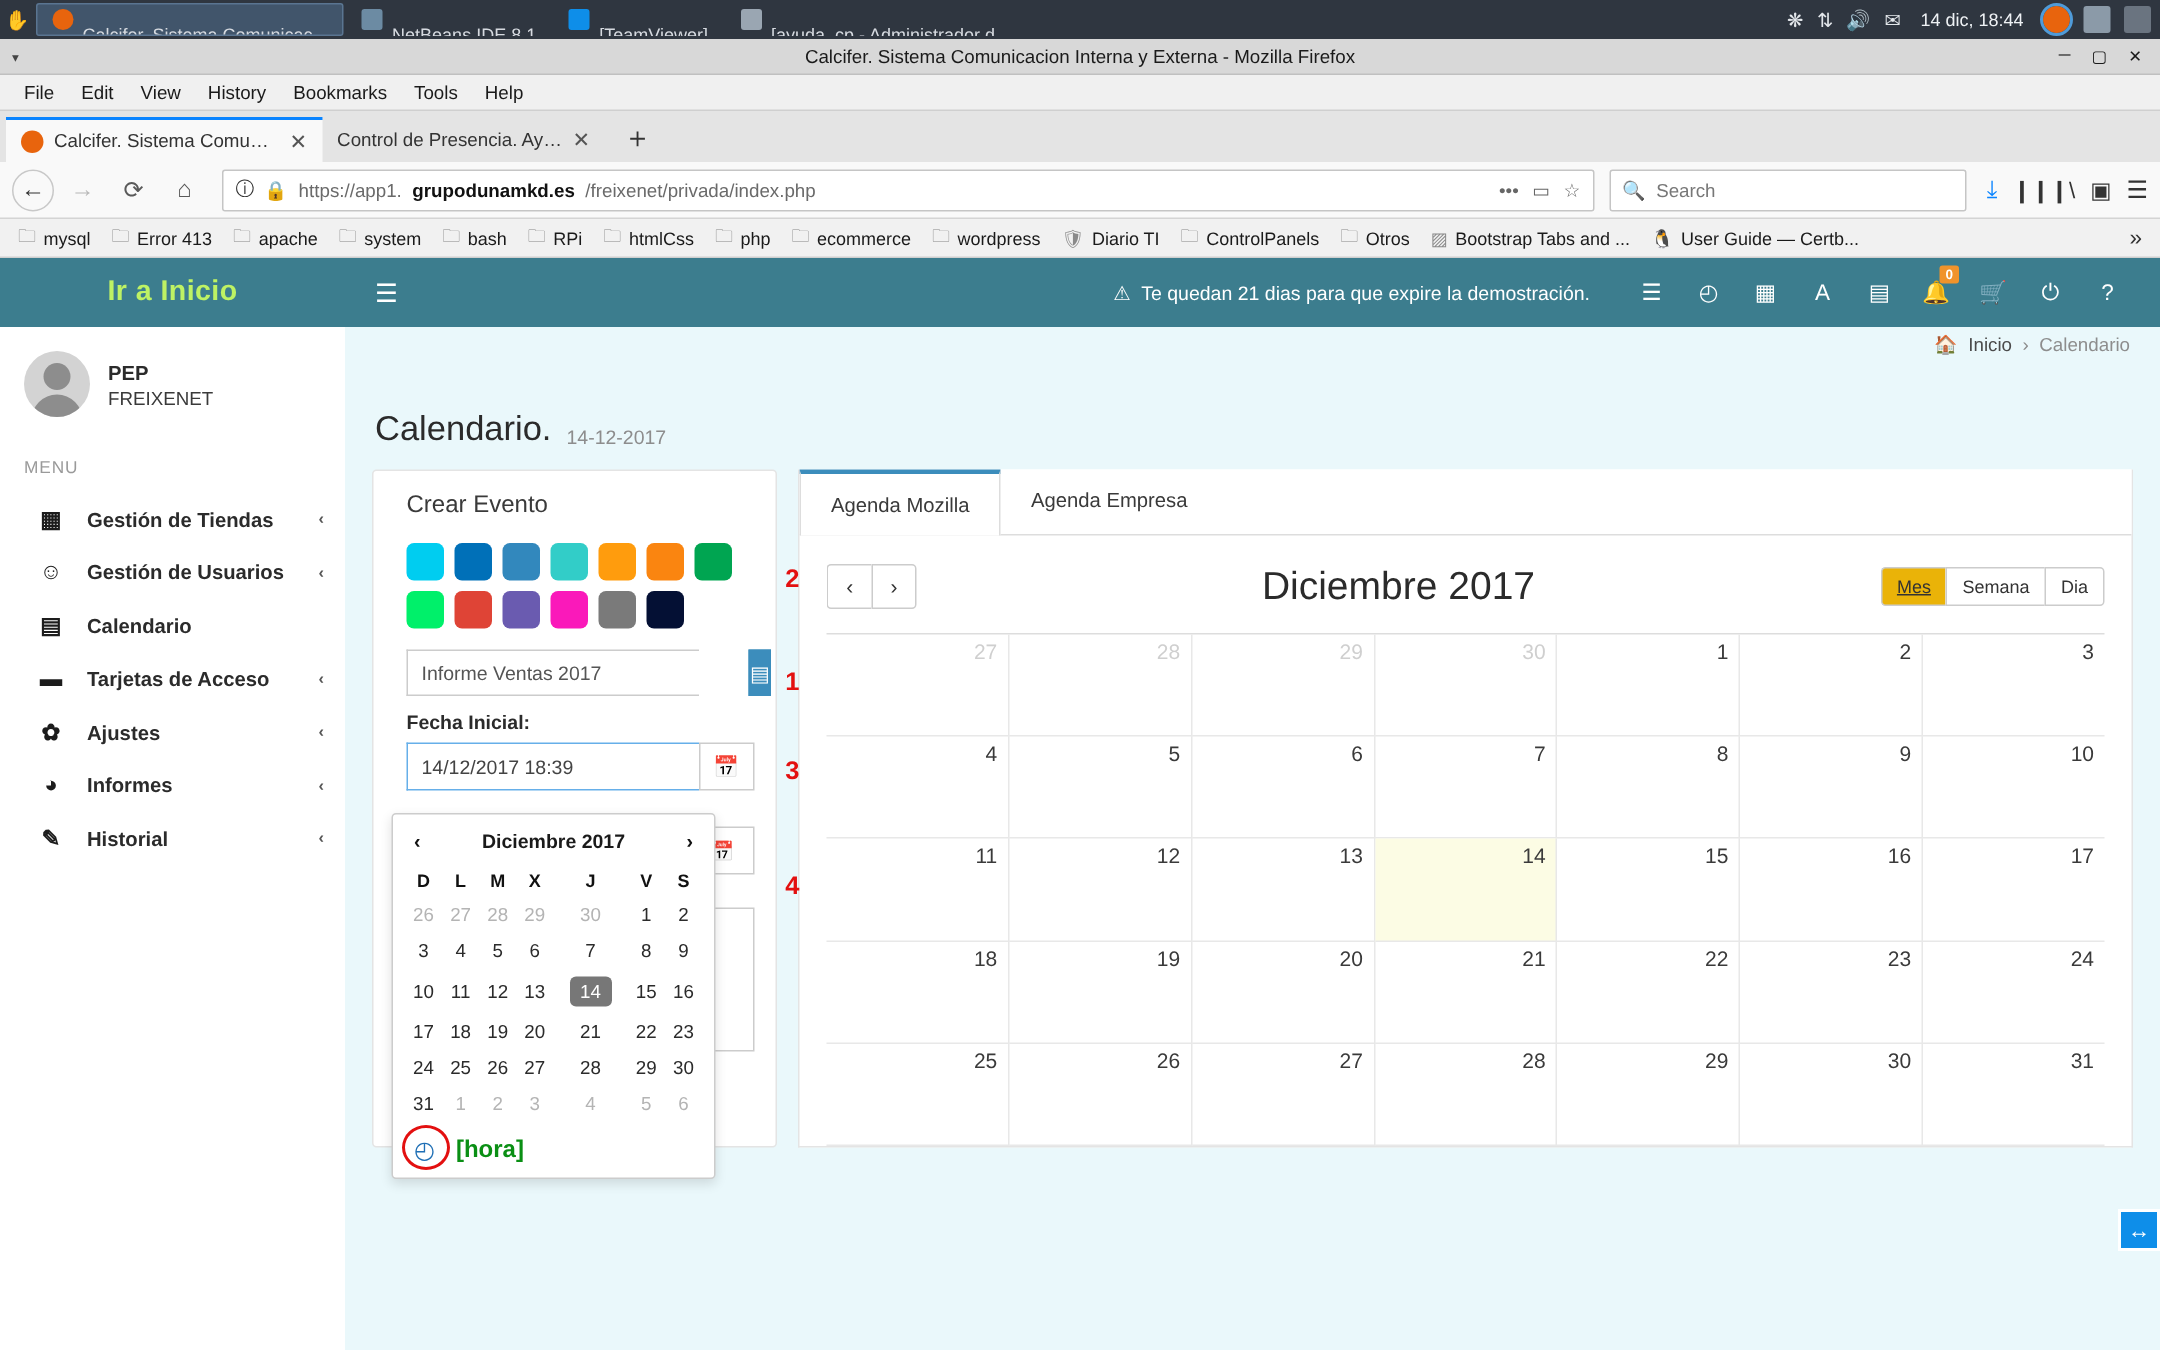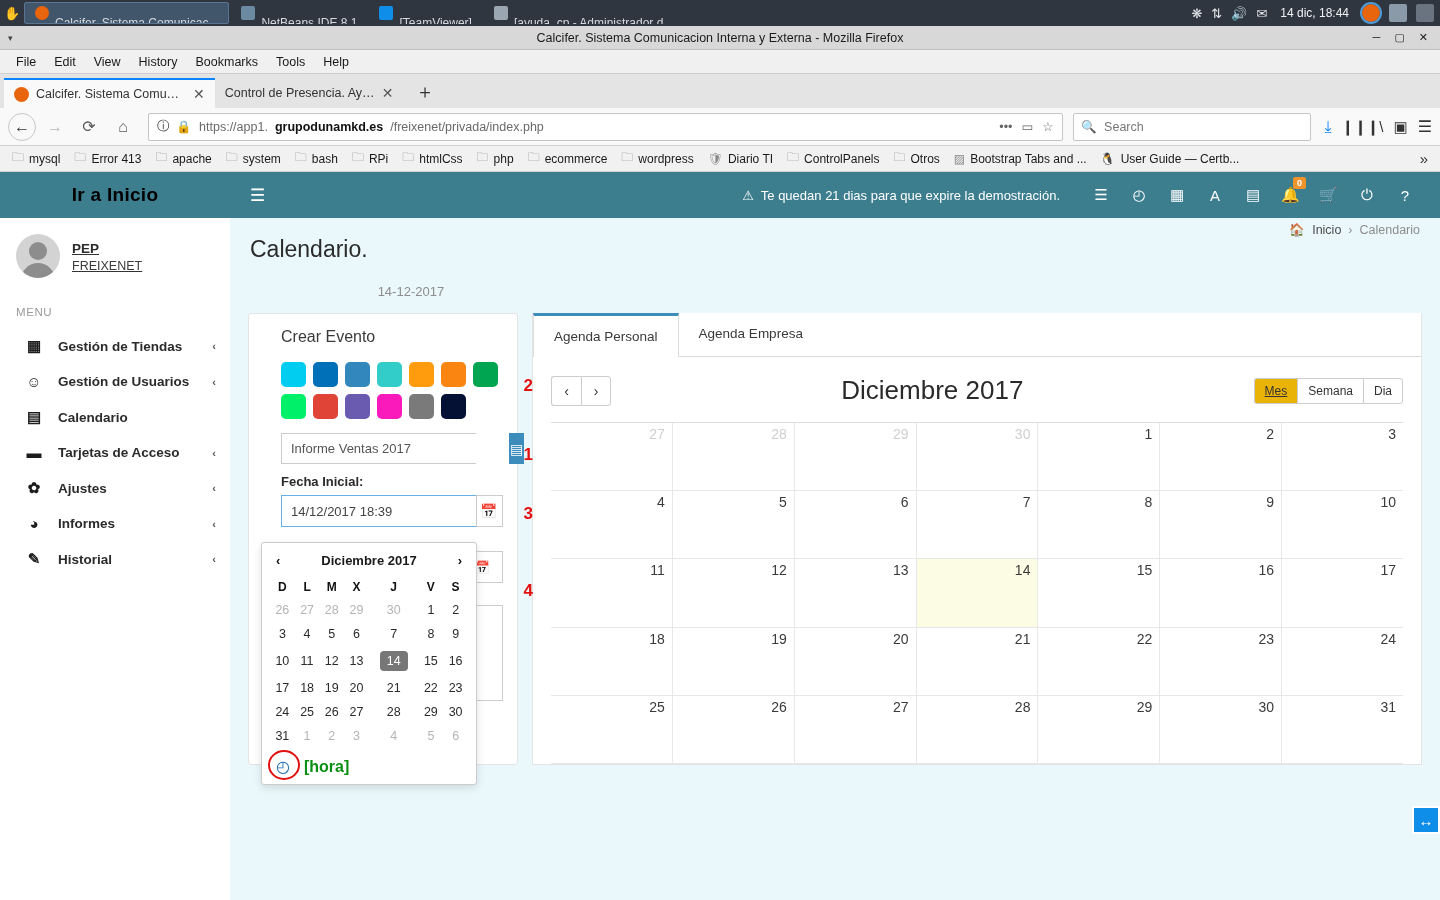"Ir a Inicio" .brand { color: #000000 -> #bef264 }
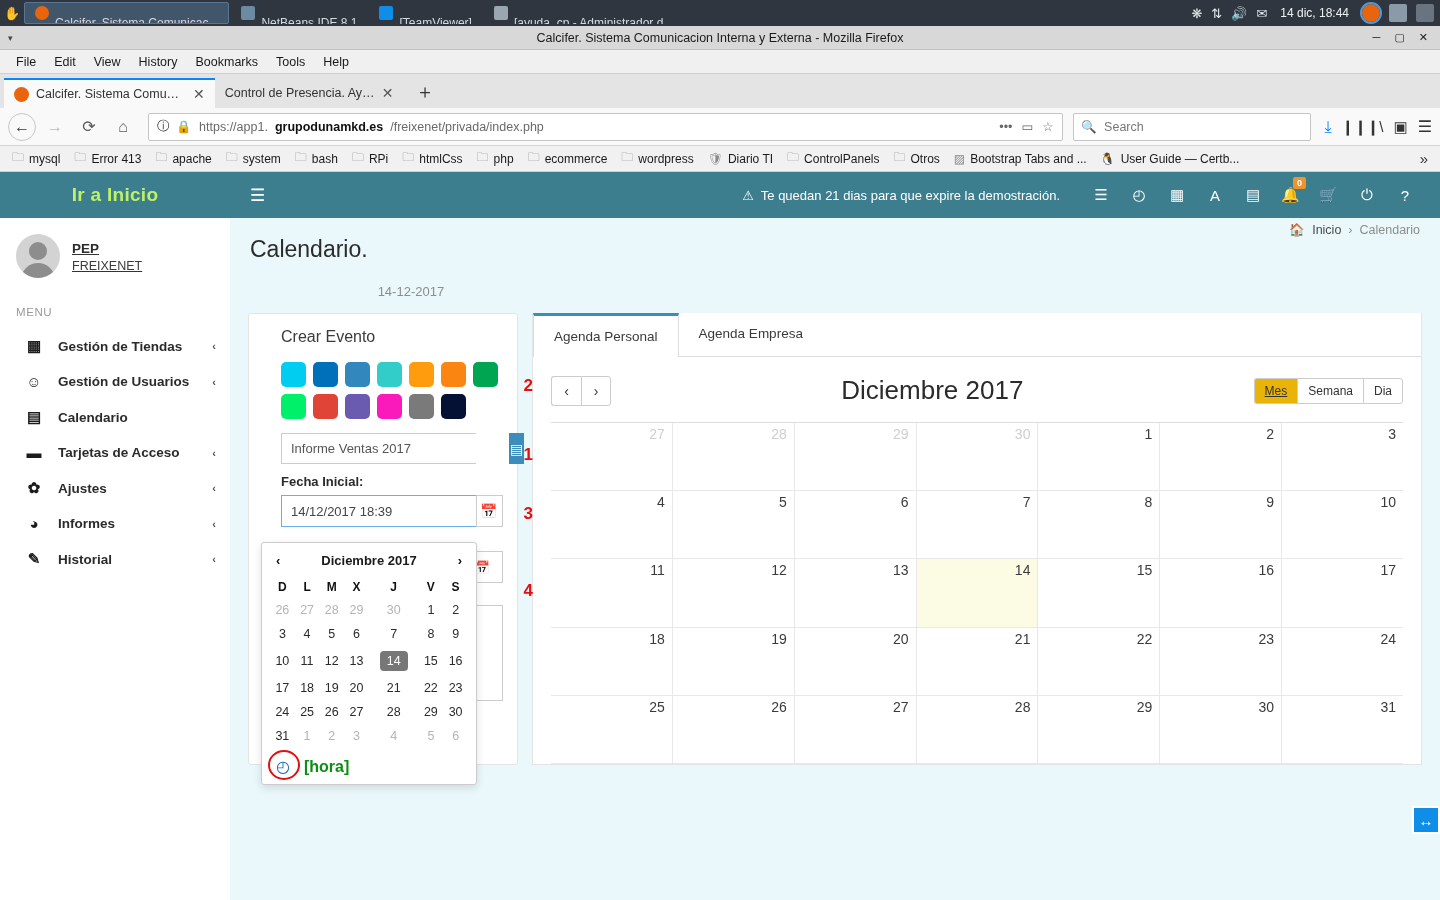"PEP" .userbox { text-decoration: underline -> none }
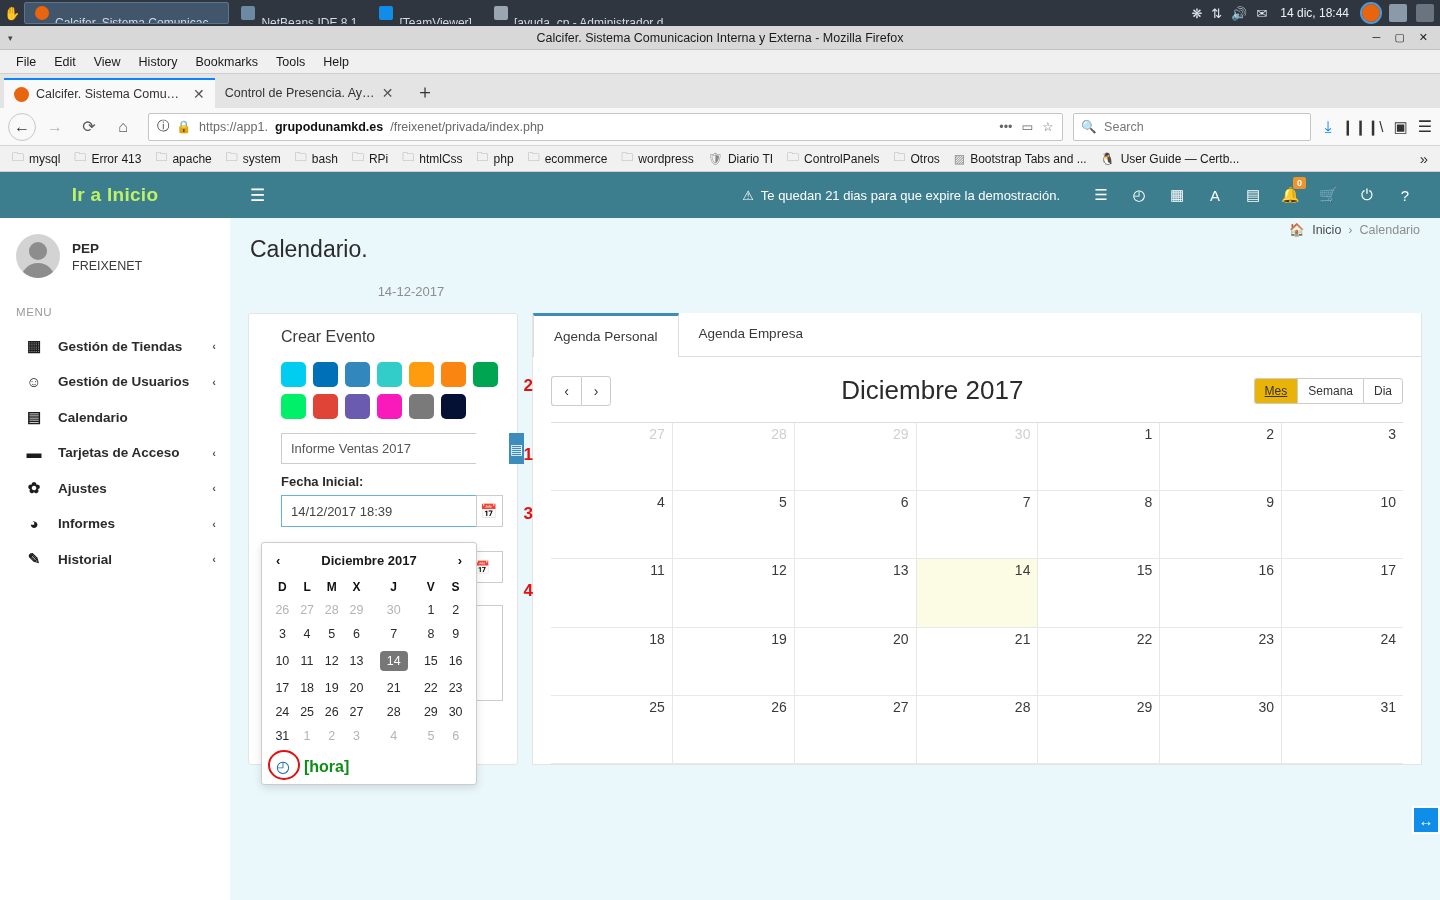"Calendario." .pagehead { align-items: flex-start -> flex-end }
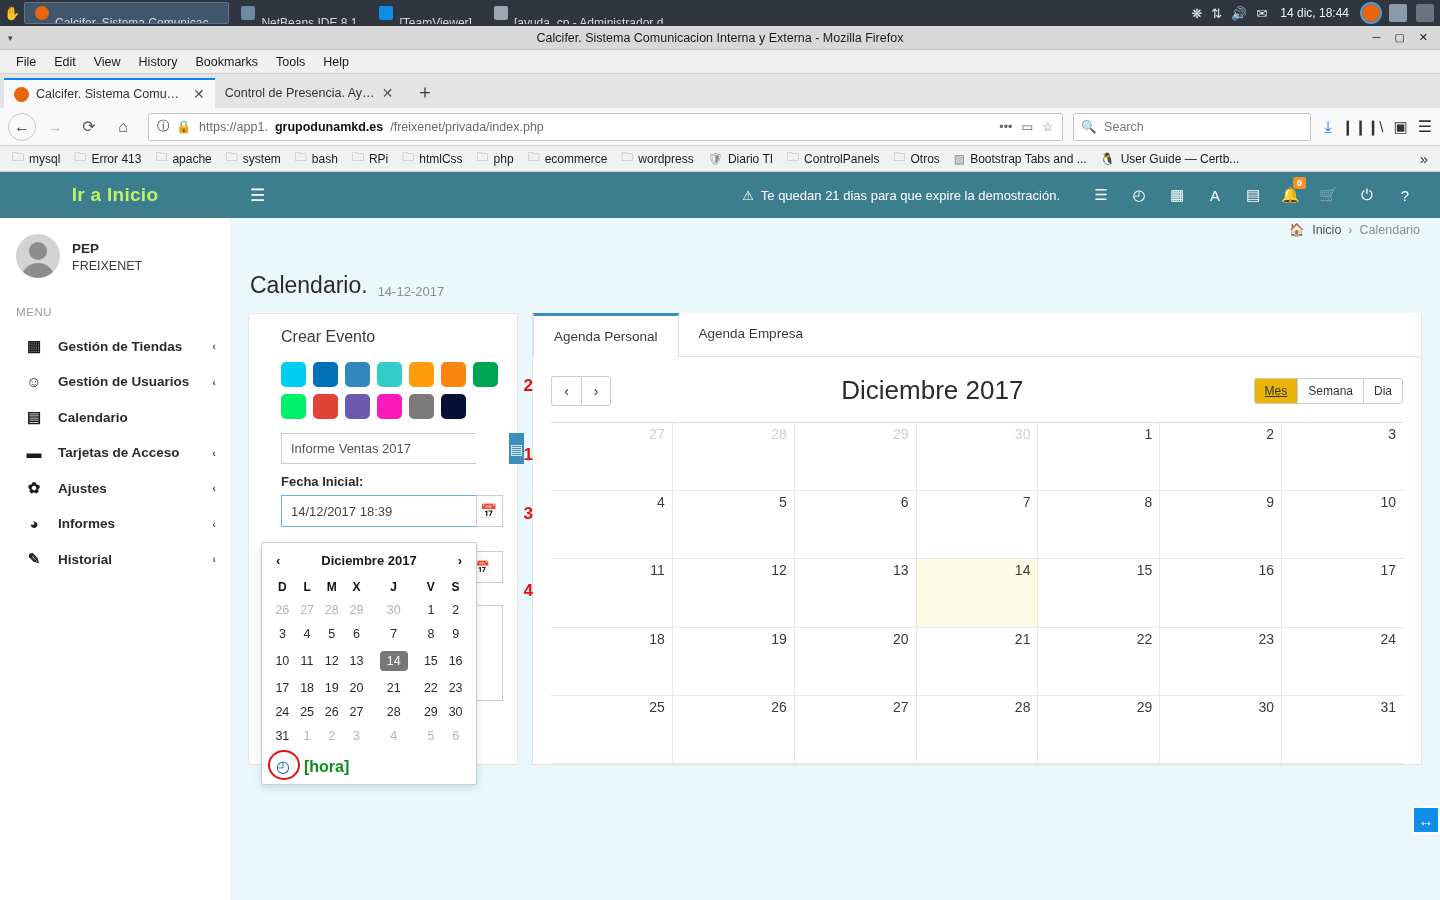"Crear Evento" .card { padding: 14px 14px 16px 32px -> 14px 14px 16px 22px }
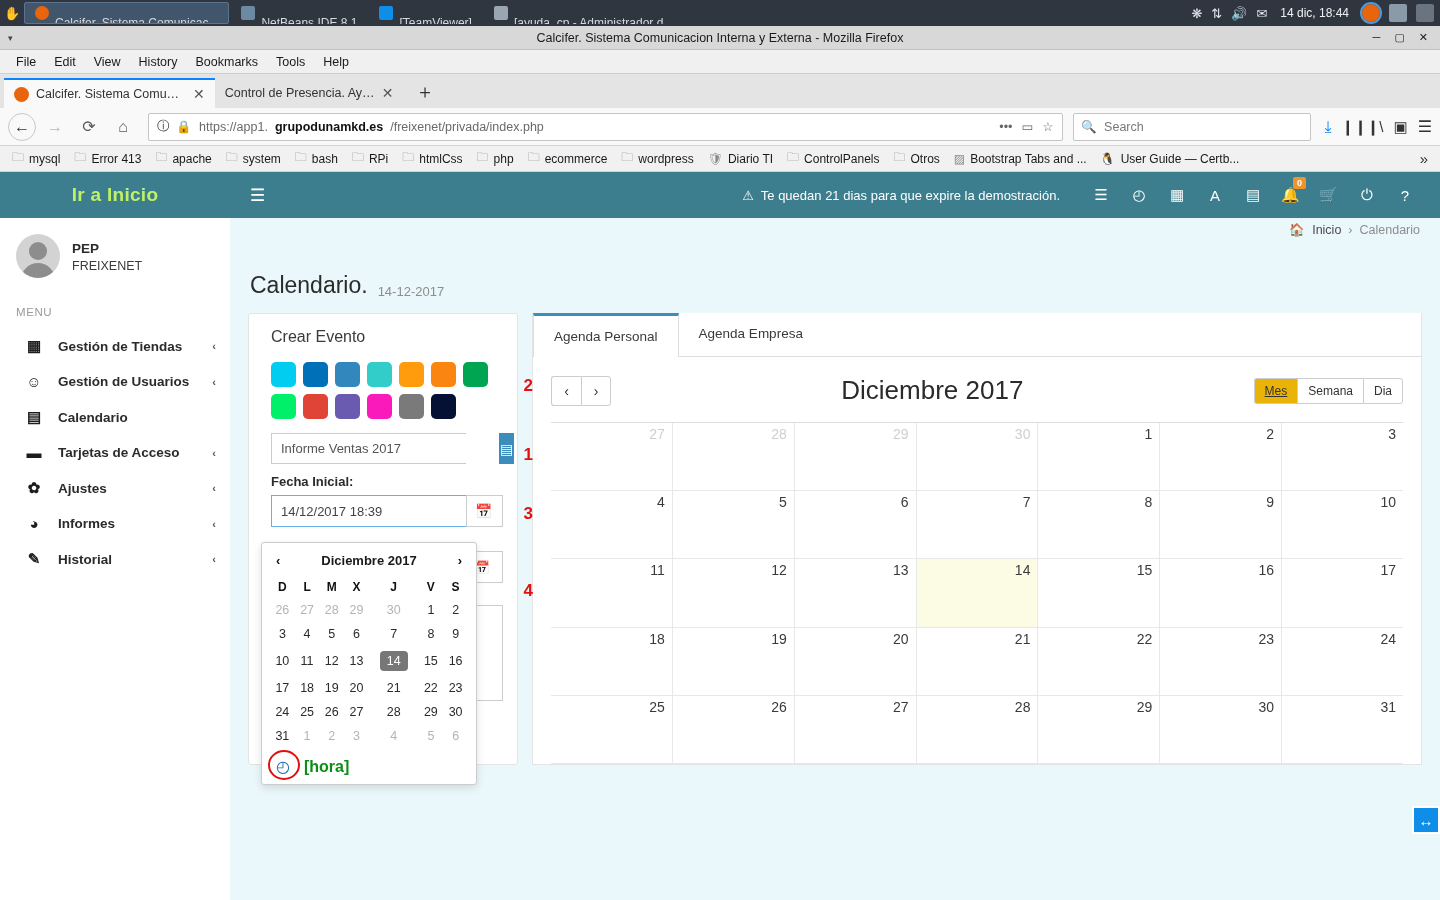"Agenda Personal" div.tab { text: Personal -> Mozilla }
